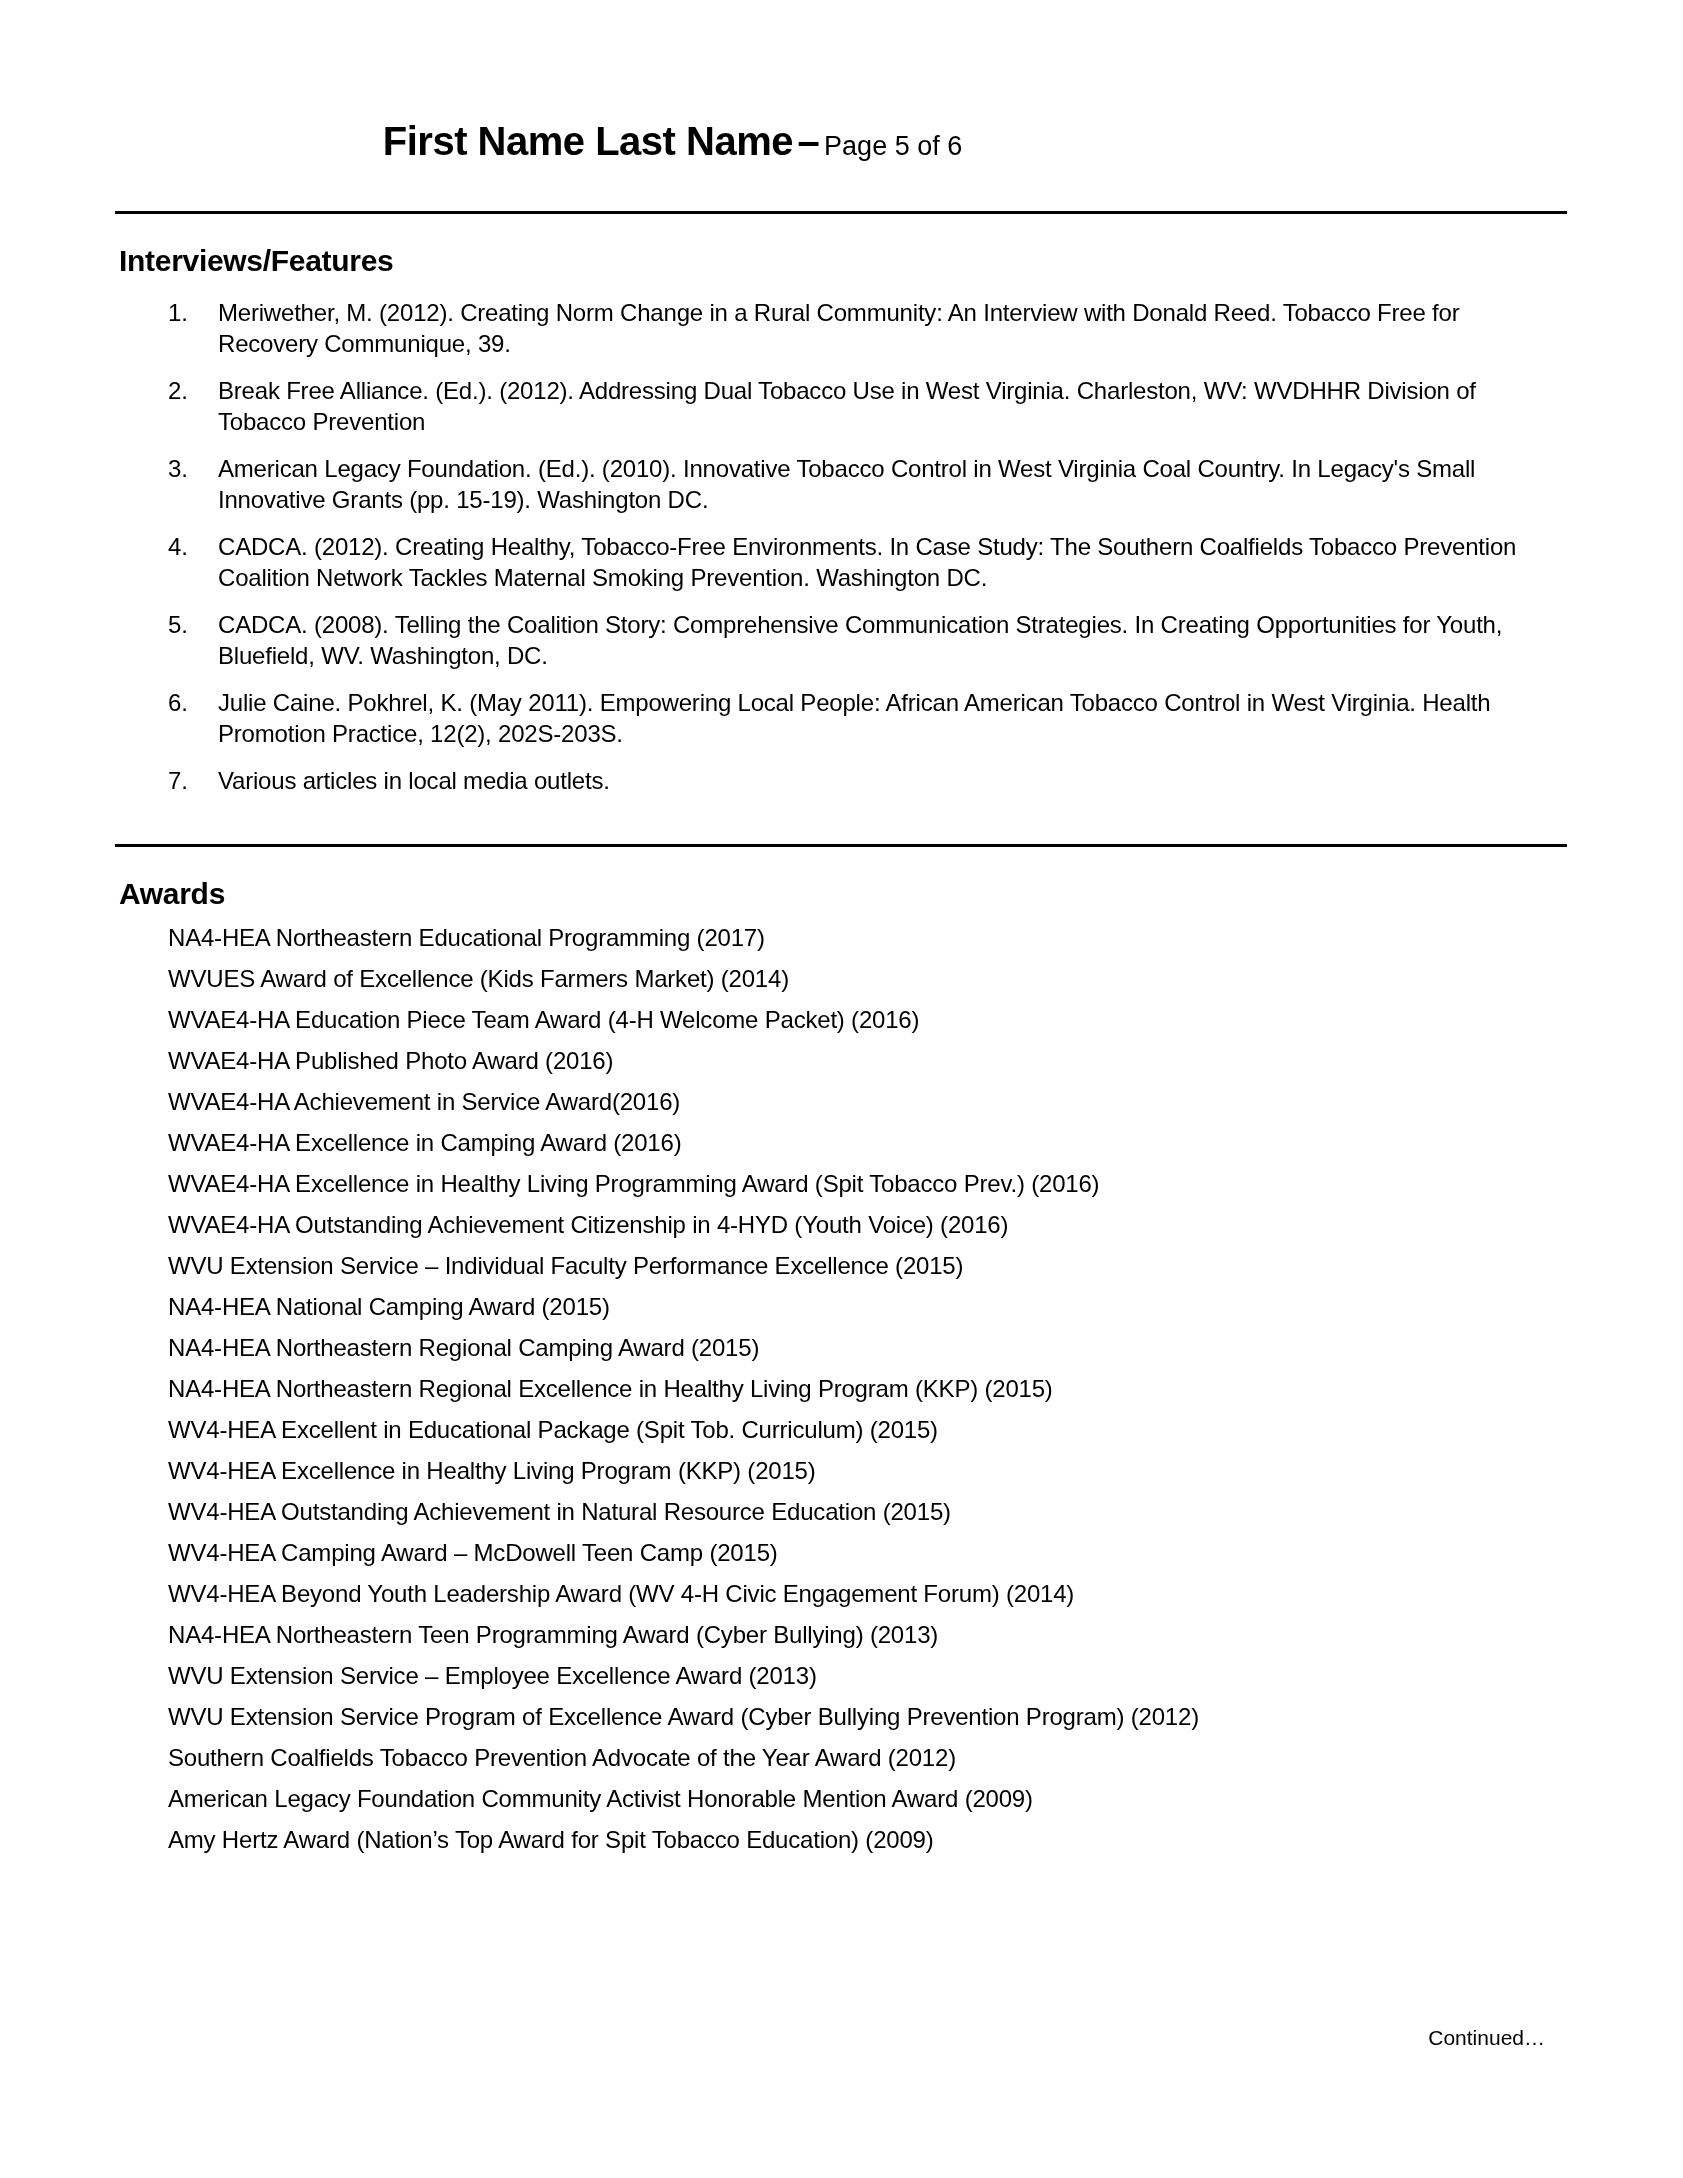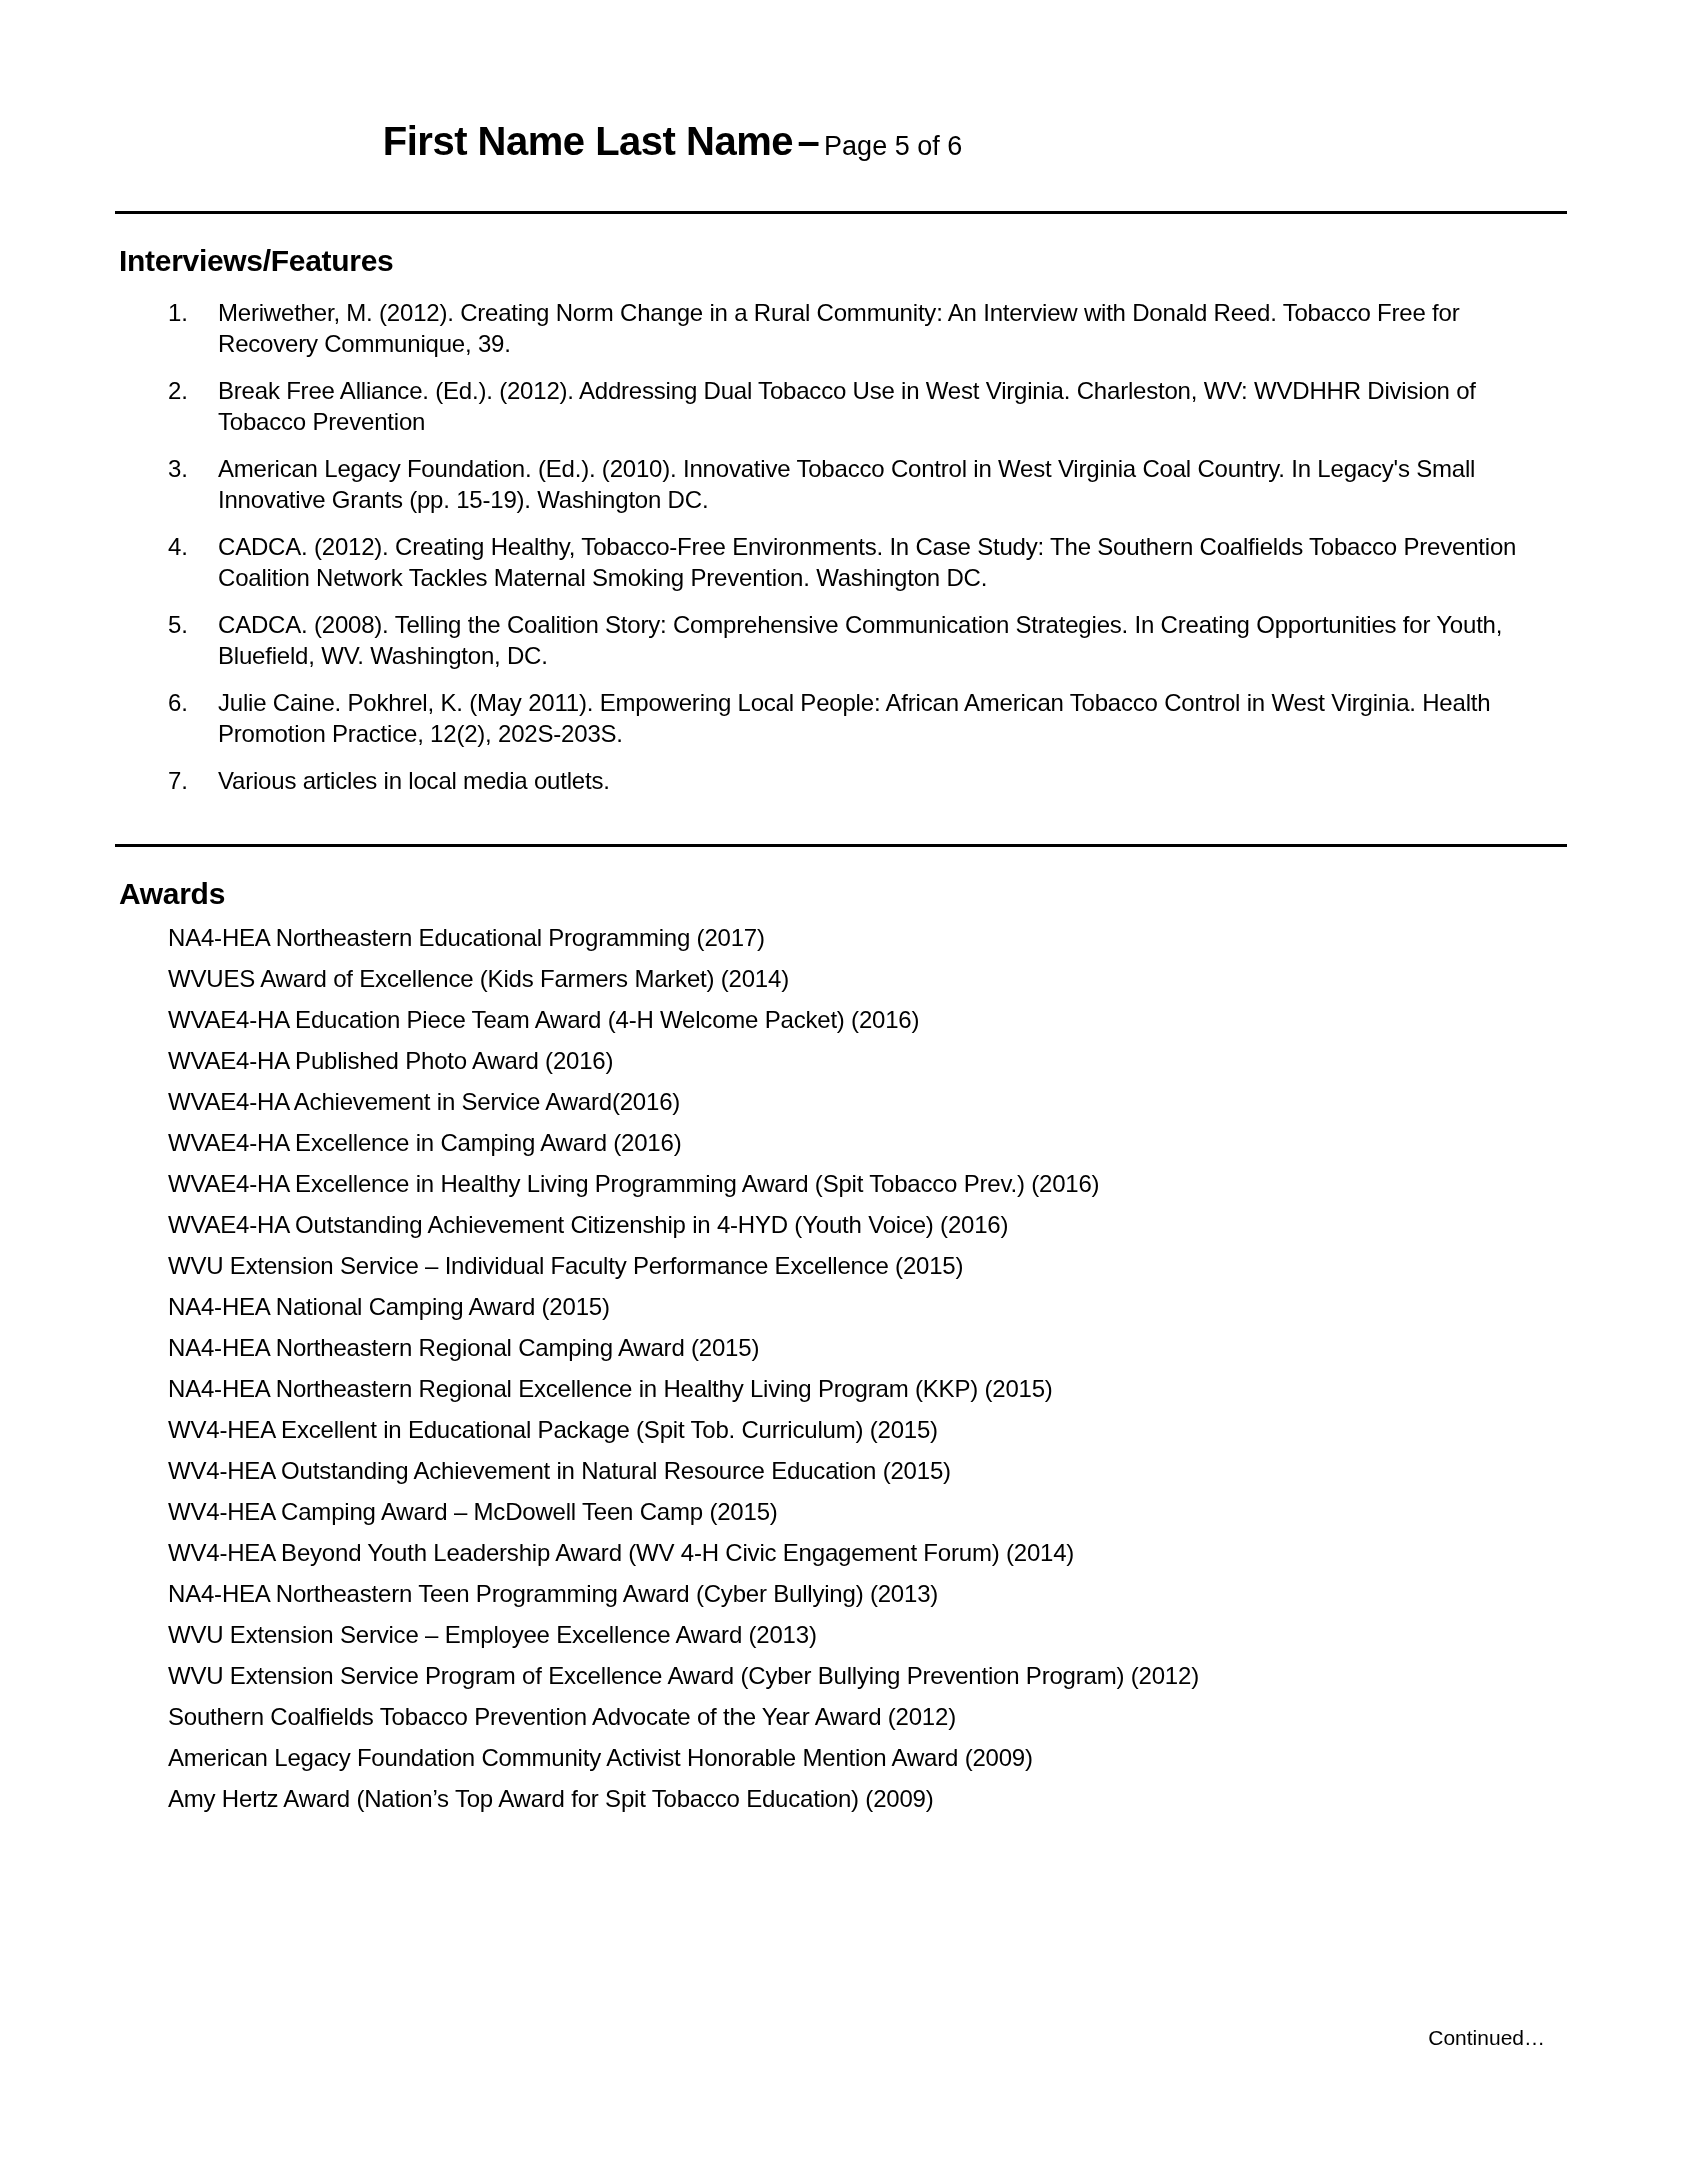"WV4-HEA Excellence in Healthy Living" li { html: none -> <li>WV4-HEA Excellence in Healthy Living Program (KKP) (2015)</li> }
